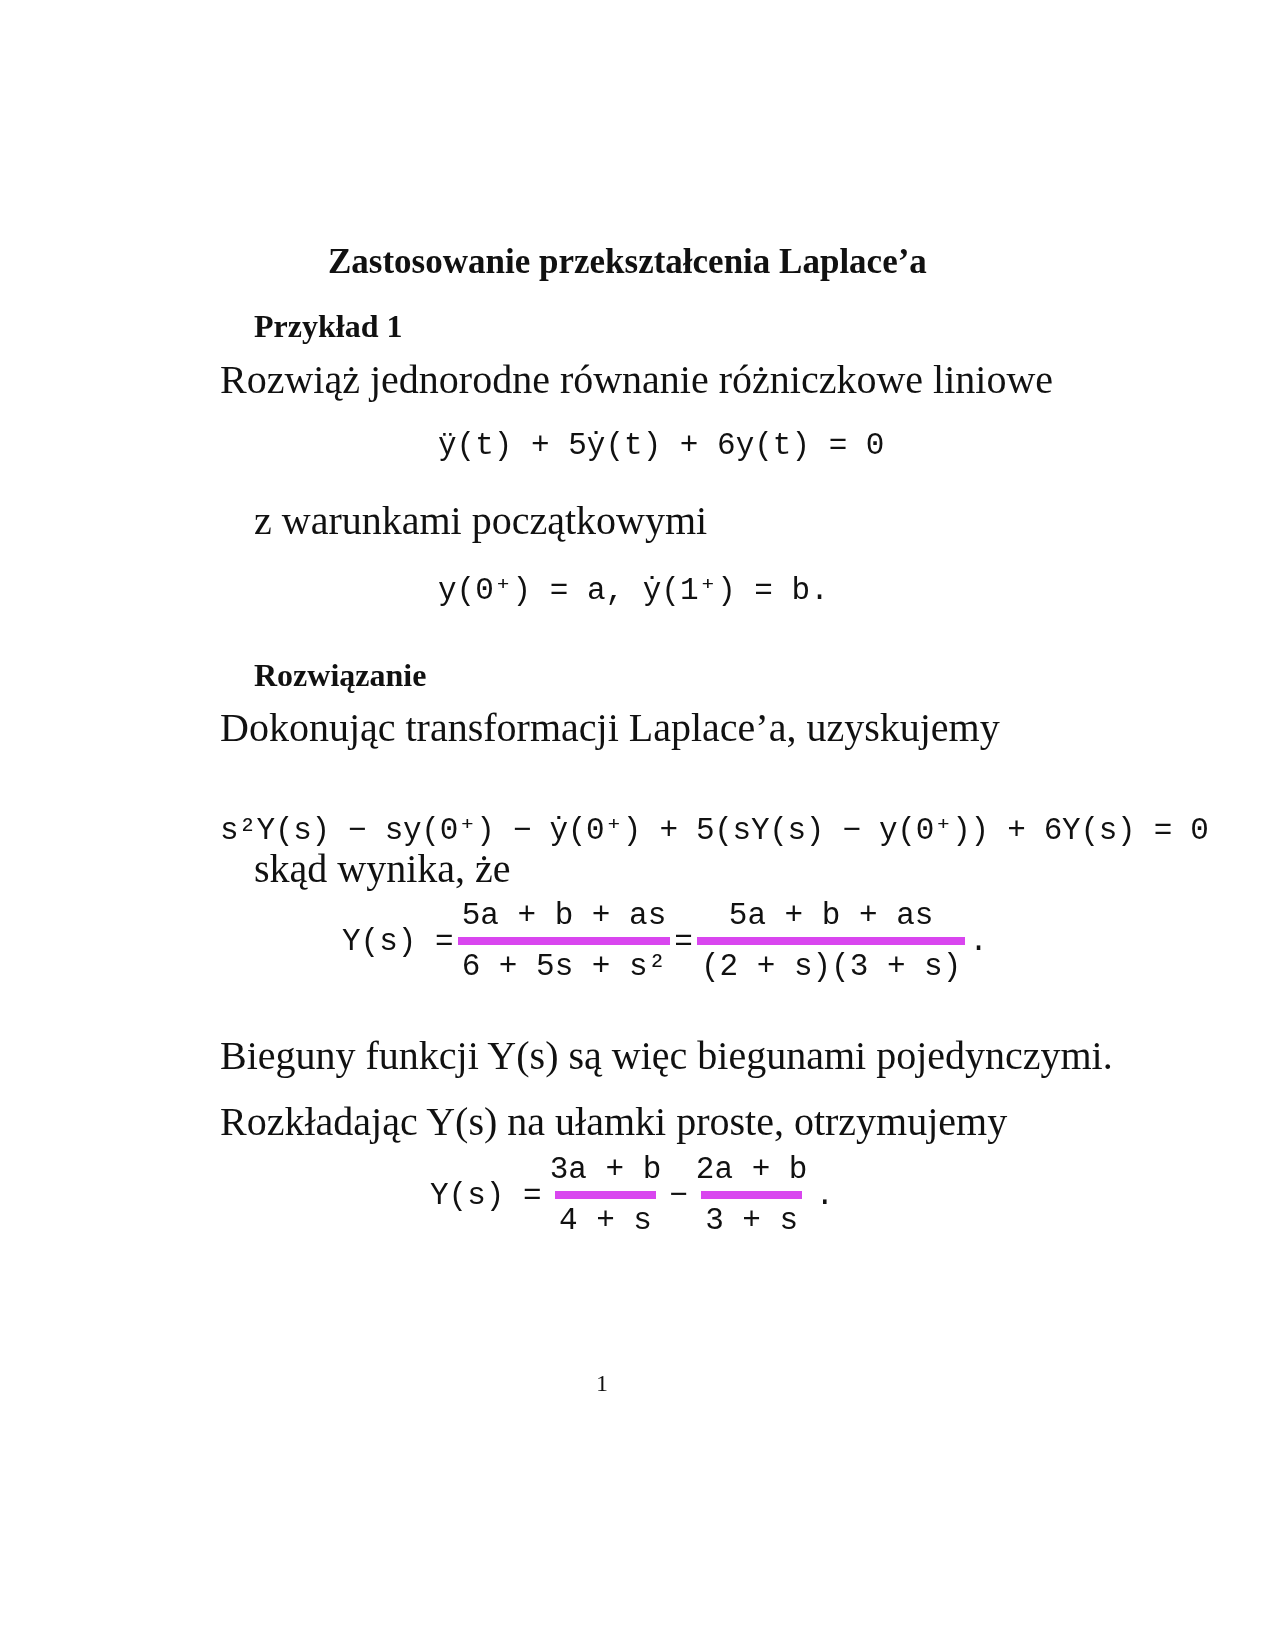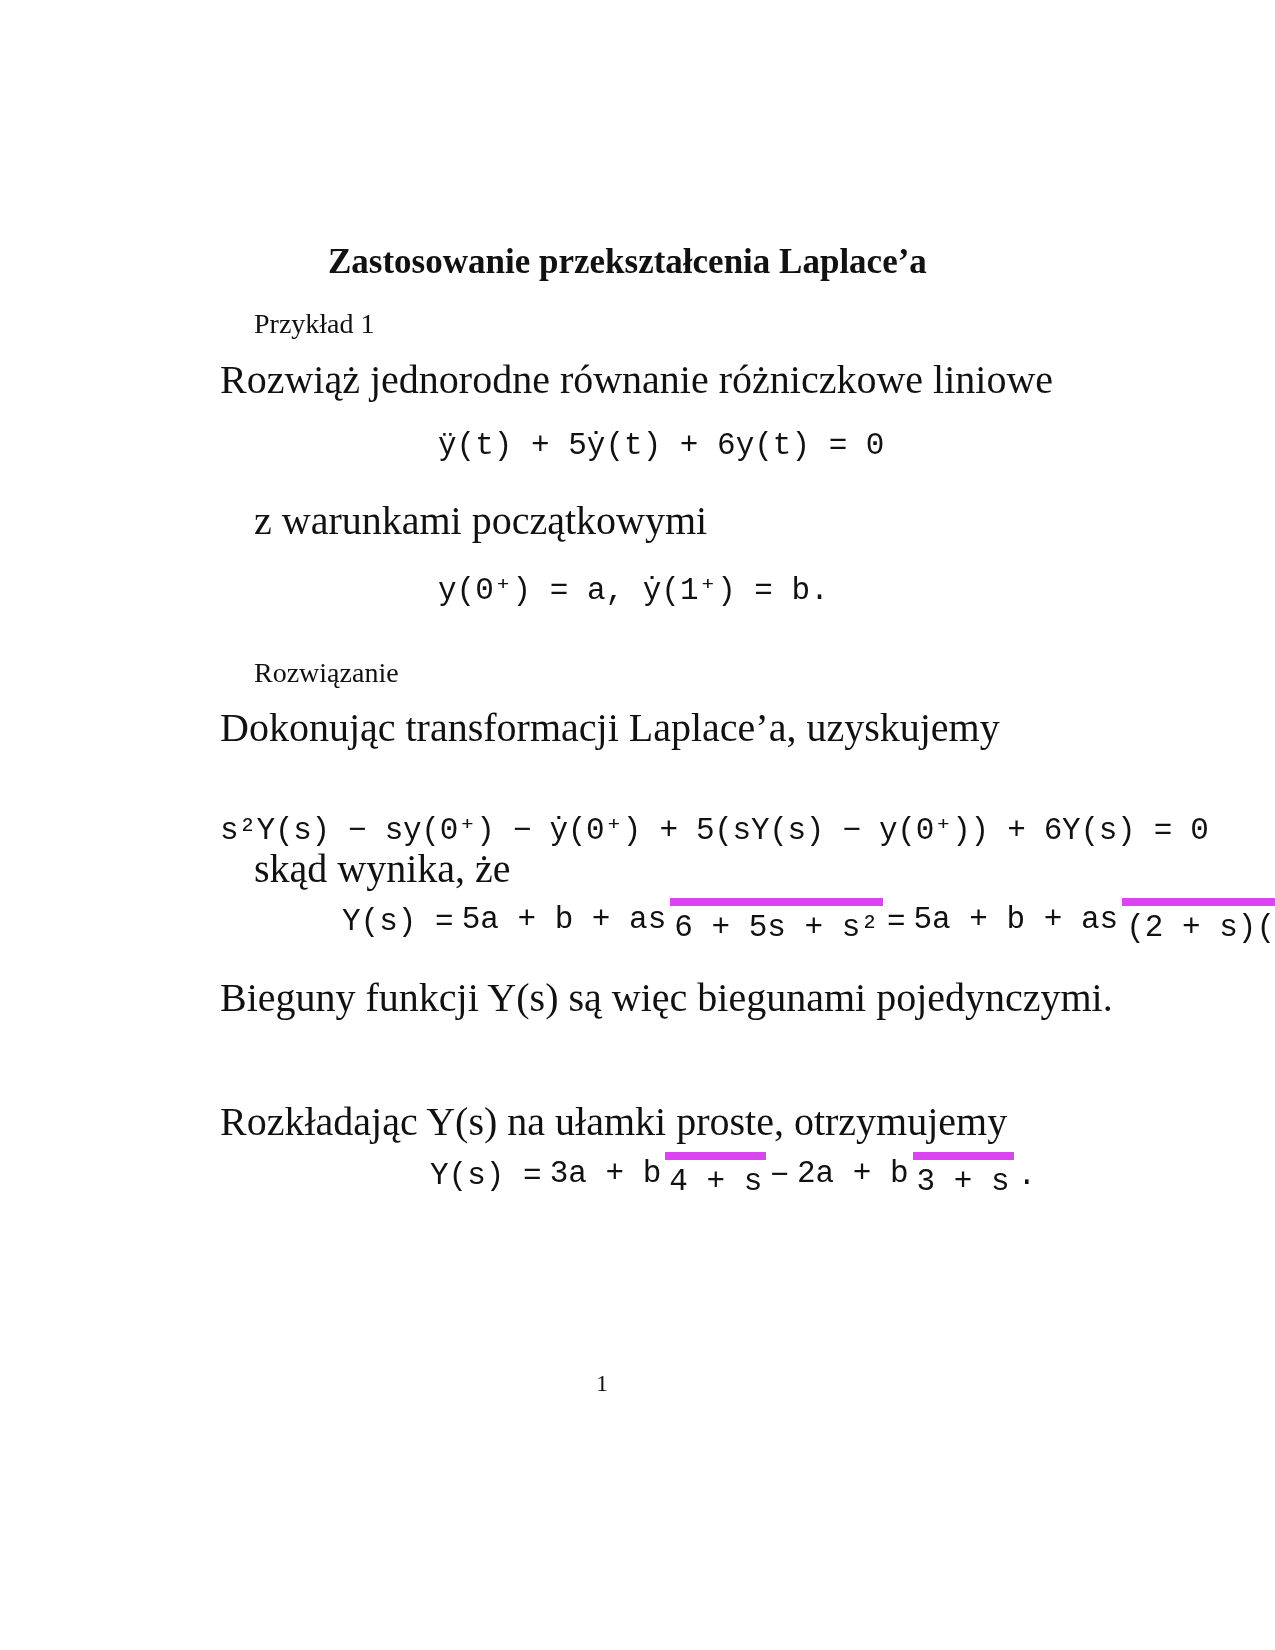"Przykład 1" .h2 { font-size: 28px -> 32px; font-weight: normal -> bold }
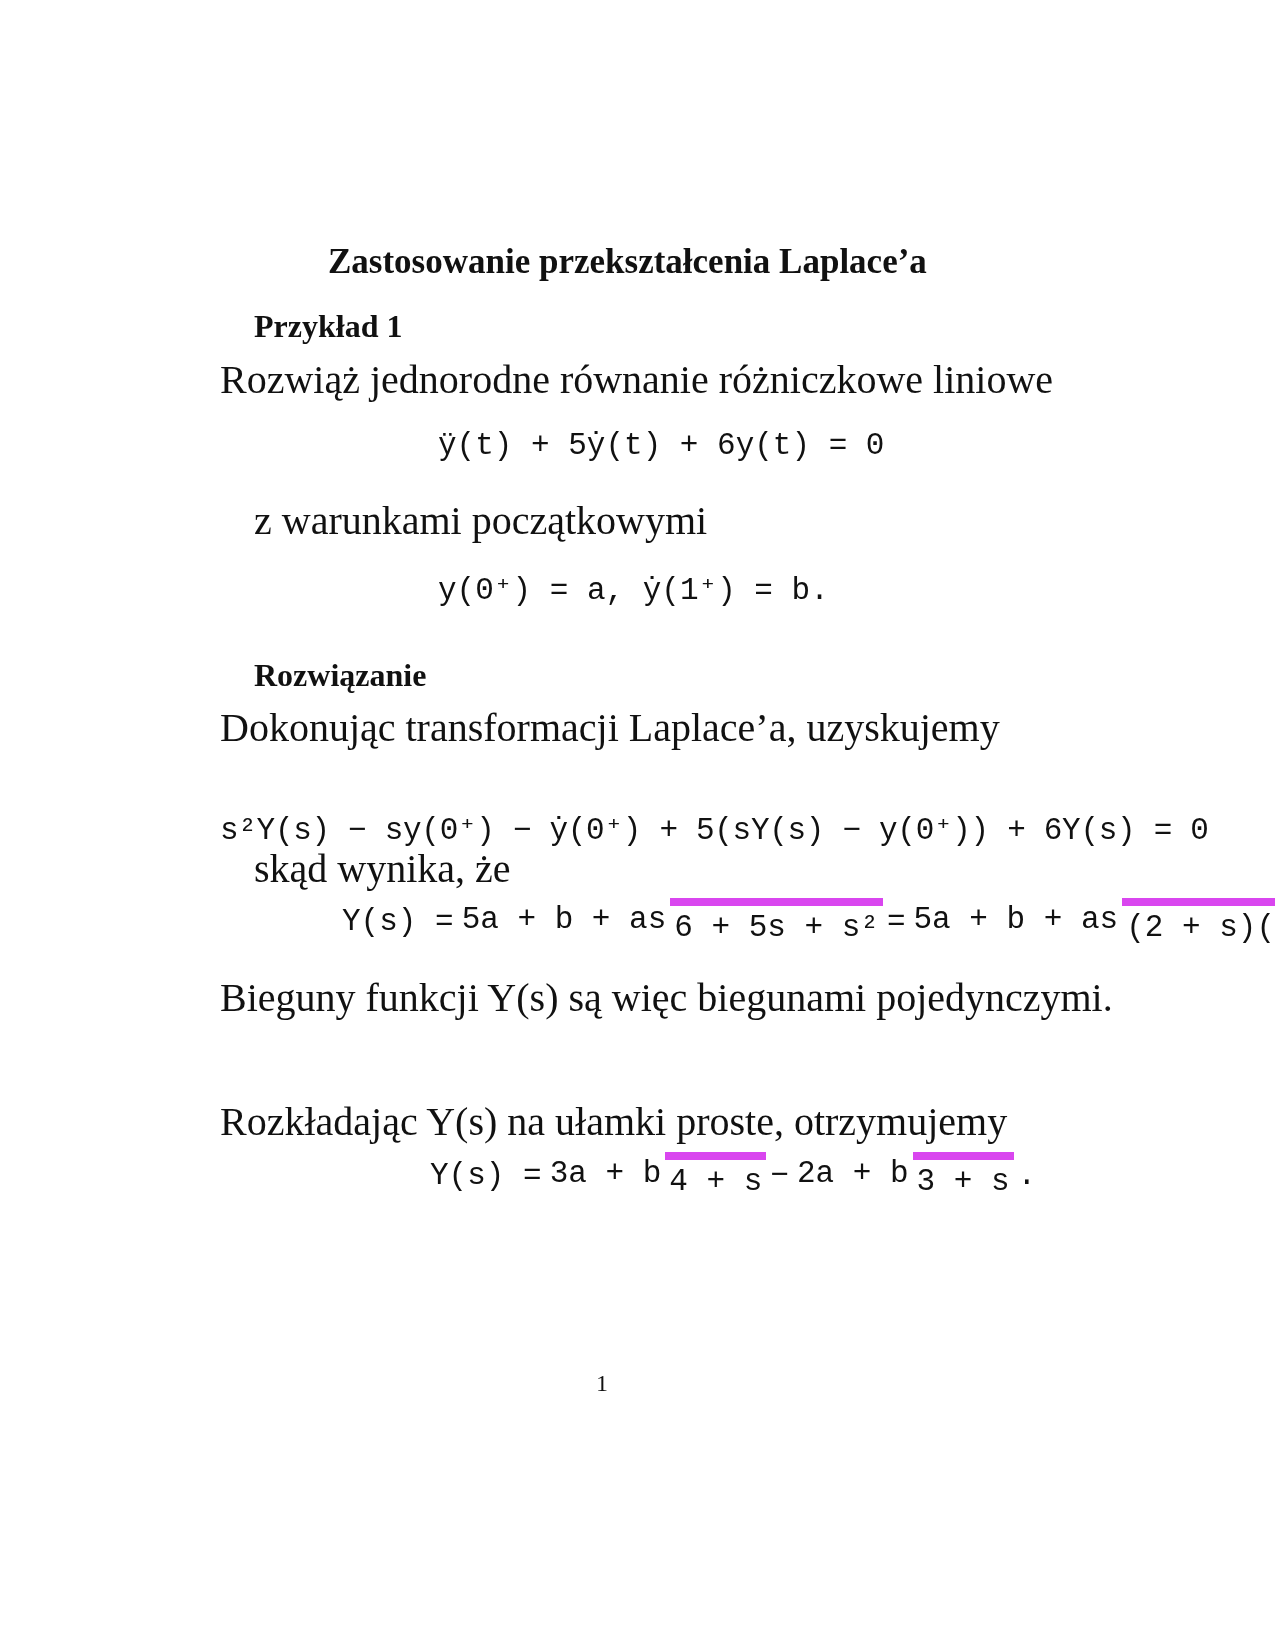"5a + b + as" .frac { flex-direction: none -> column }
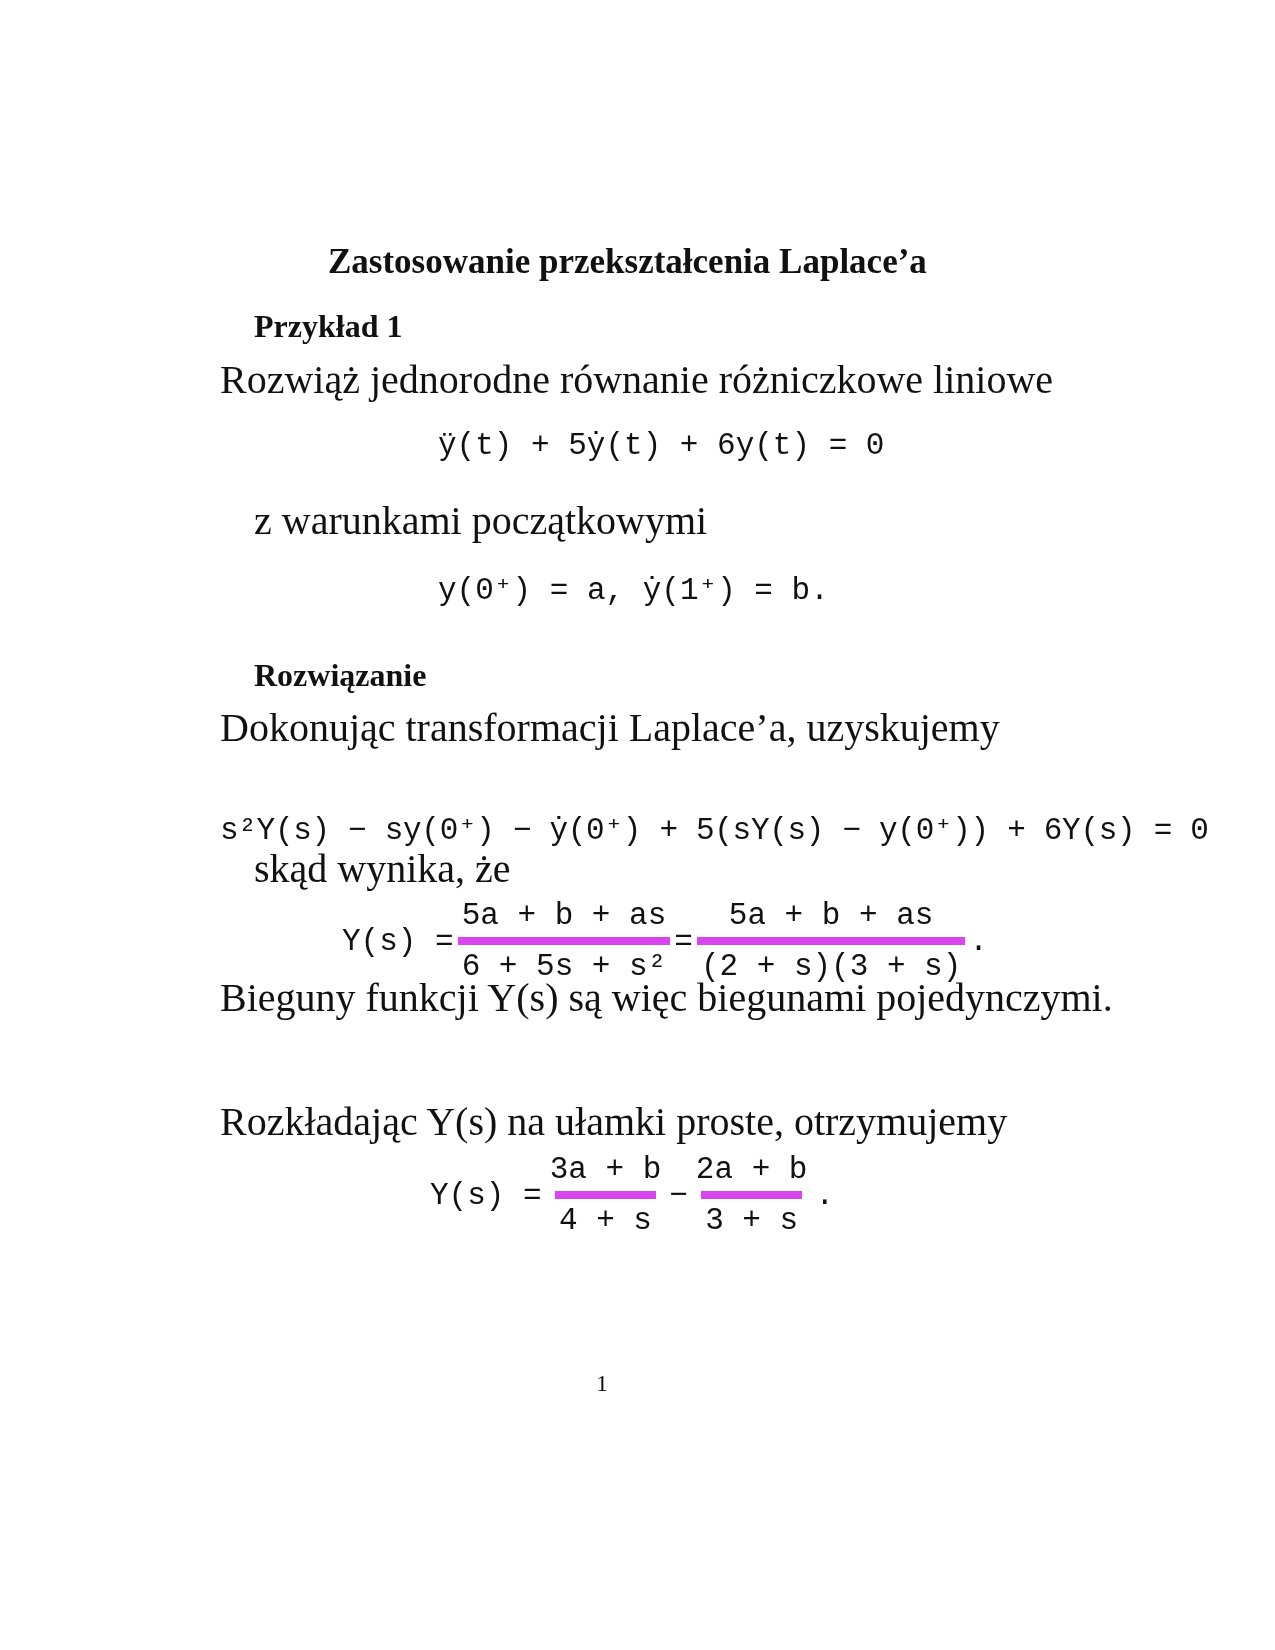"Bieguny funkcji Y(s) są więc" div.abs { top: 974px -> 1032px }
